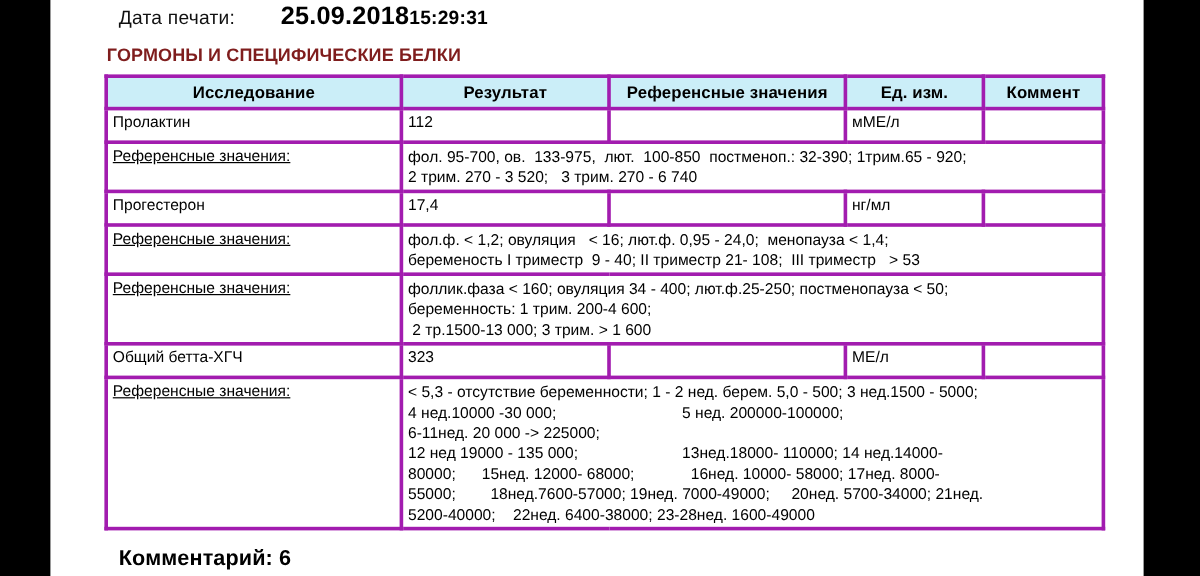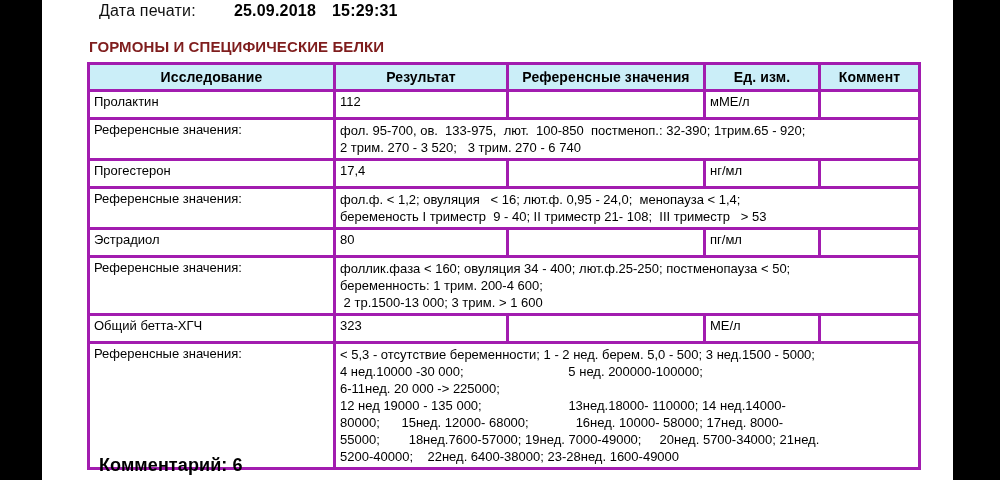"25.09.2018" .print-date-value { font-size: 16px -> 21px }
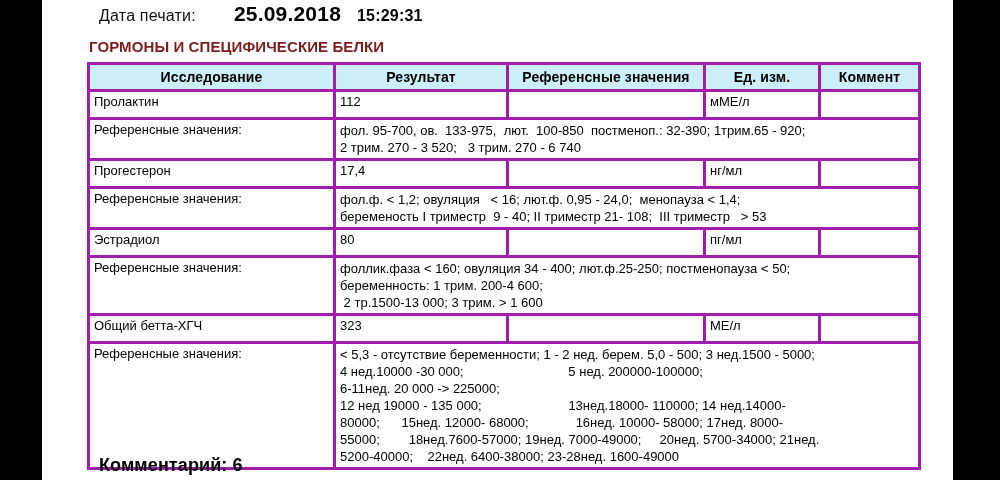"15:29:31" .print-time-value { margin-left: 16px -> none }
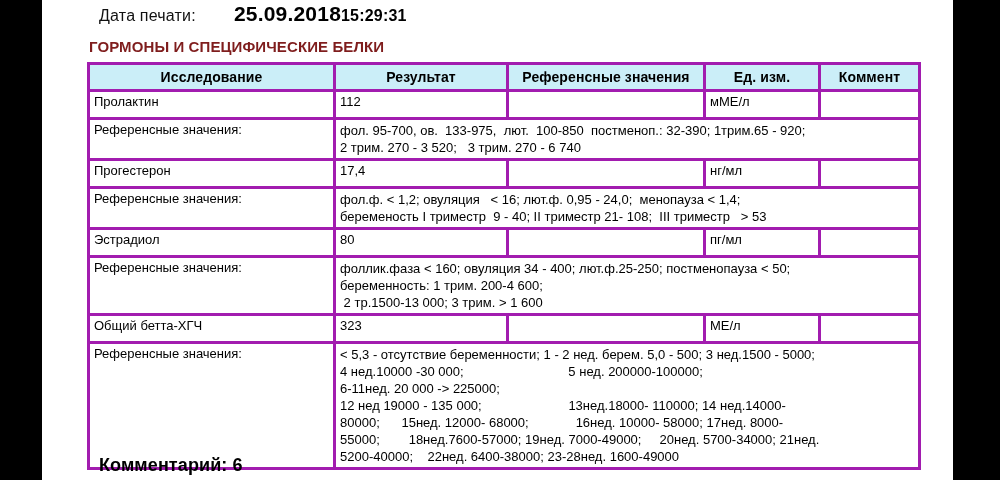"Референсные значения:" .ref-label { text-decoration: none -> underline }
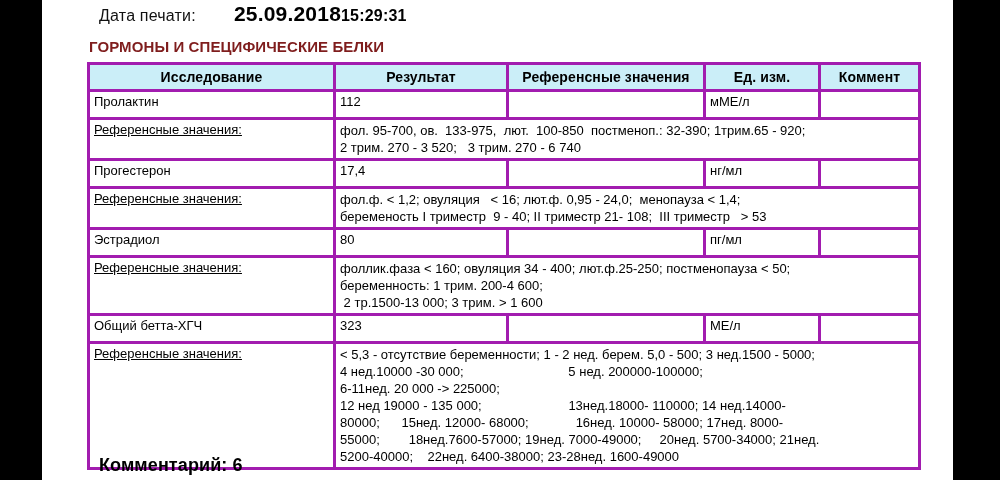"Эстрадиол" tr.row-value { html: <tr> <td>Эстрадиол</td> <td>80</td> <td></td> <td>пг/мл</td> <td></td> </tr> -> none }
